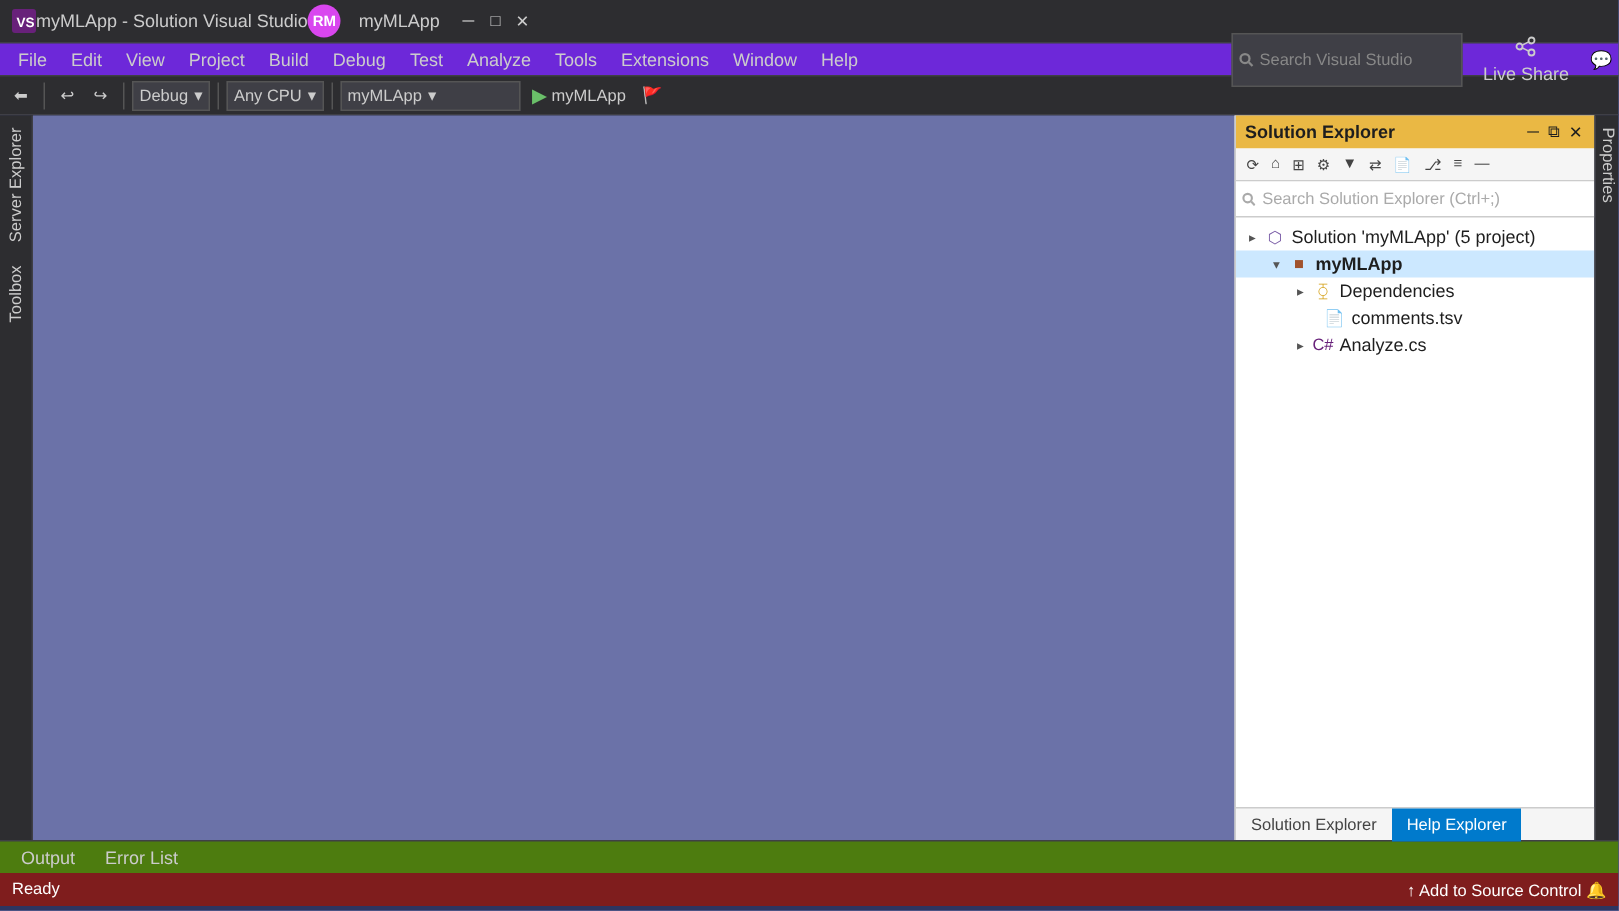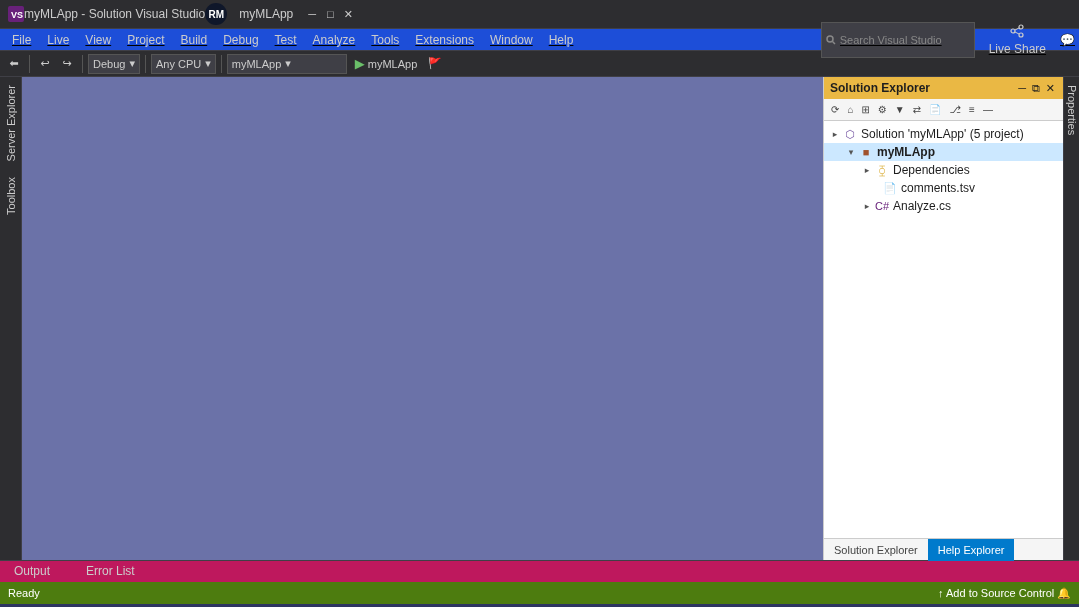"RM" #user-avatar { background: #0f172a -> #d946ef }
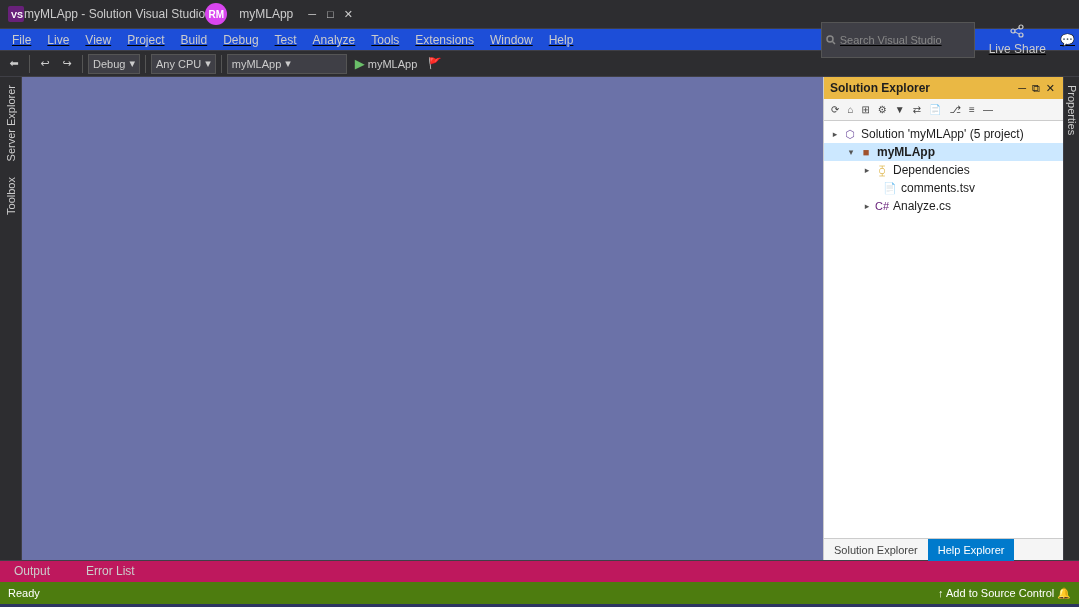"File" #menu-bar { background: #1d4ed8 -> #6d28d9; text-decoration: underline -> none }
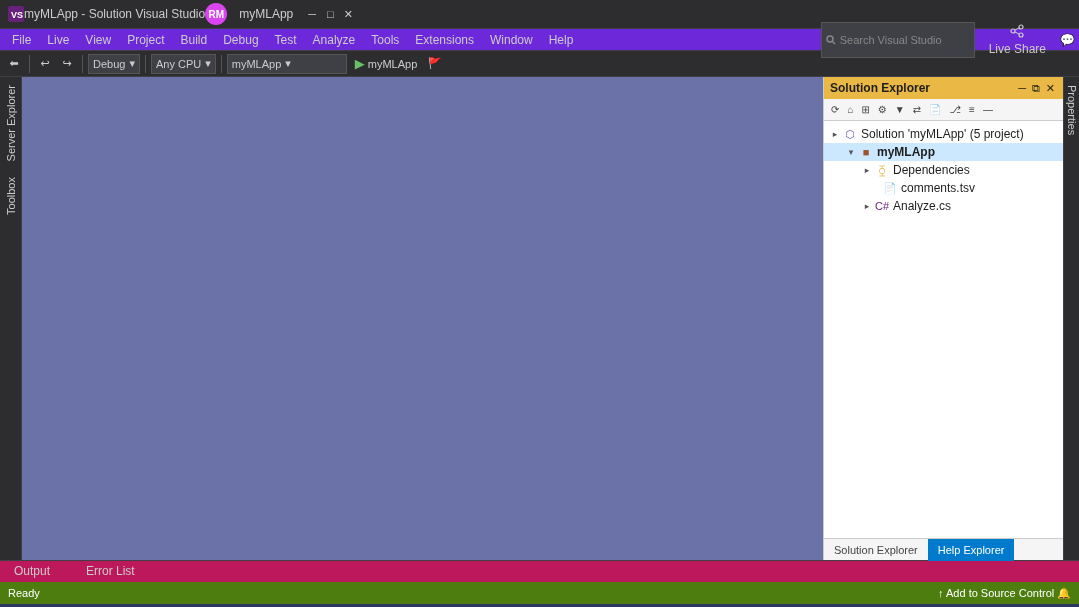"Live" div.menu-item { text: Live -> Edit }
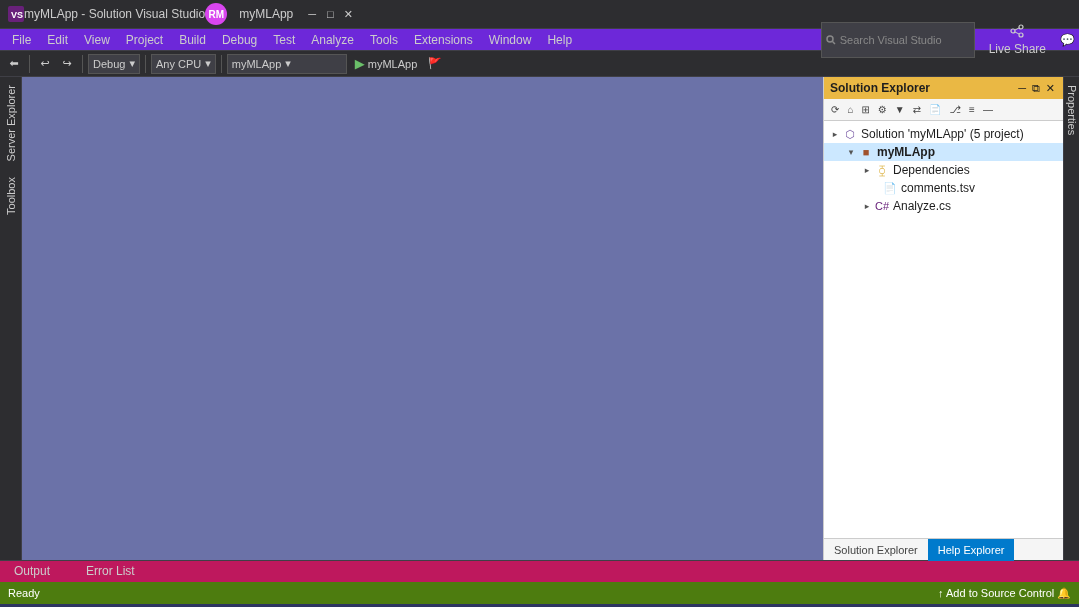"Search Solution Explorer (Ctrl+;)" div { html: none -> <div> <svg> <circle></circle> <line></line> </svg> <input> </div> }
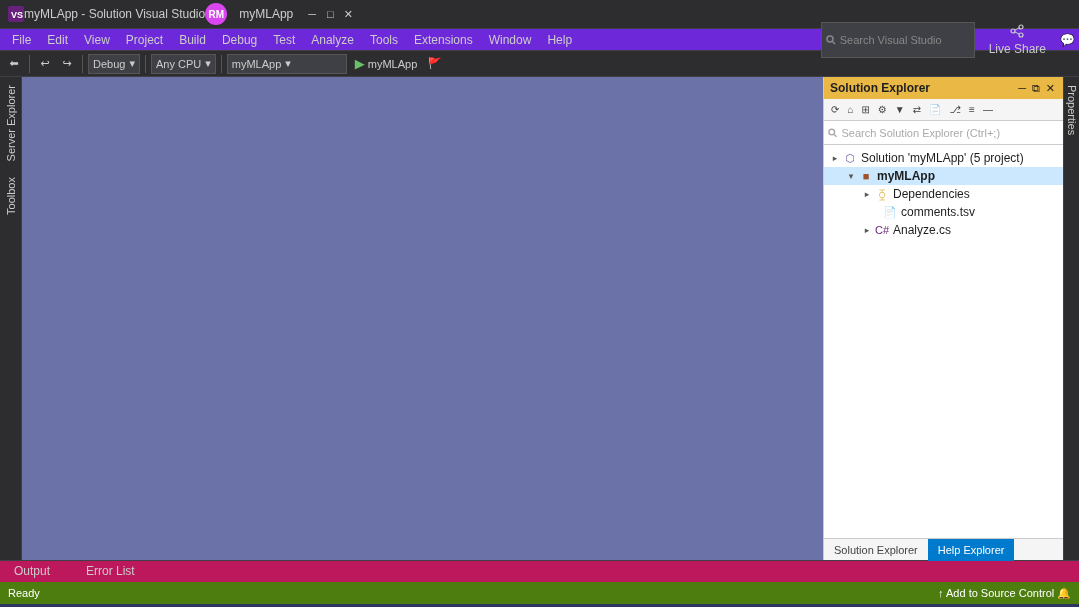"Output" #bottom-tabs { align-items: flex-start -> center; background: #be185d -> #4d7c0f; gap: 16px -> 0 }
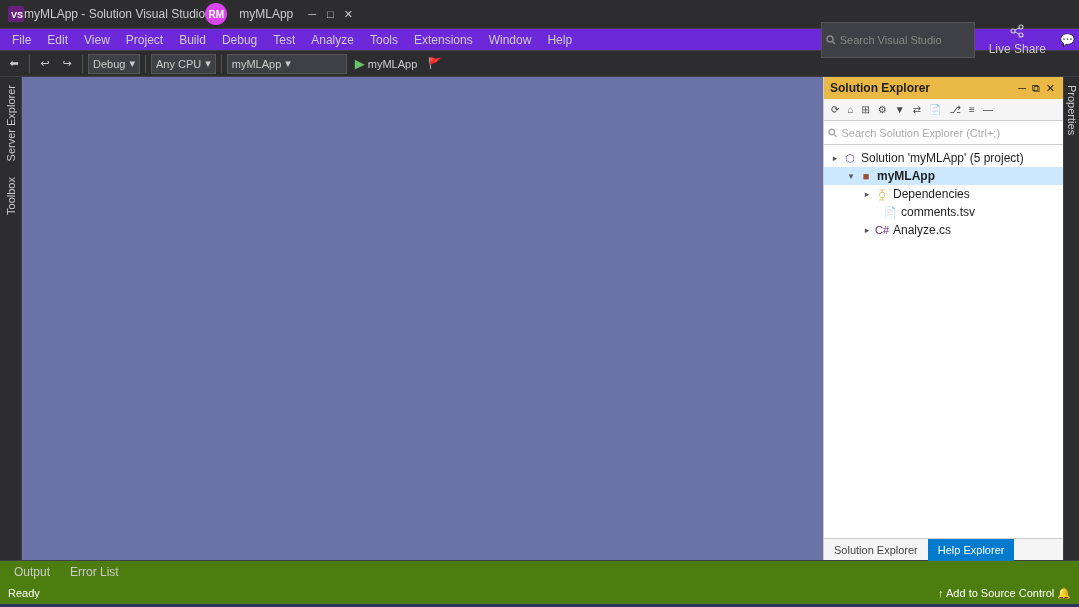"Ready" #status-bar { background: #4d7c0f -> #7f1d1d }
